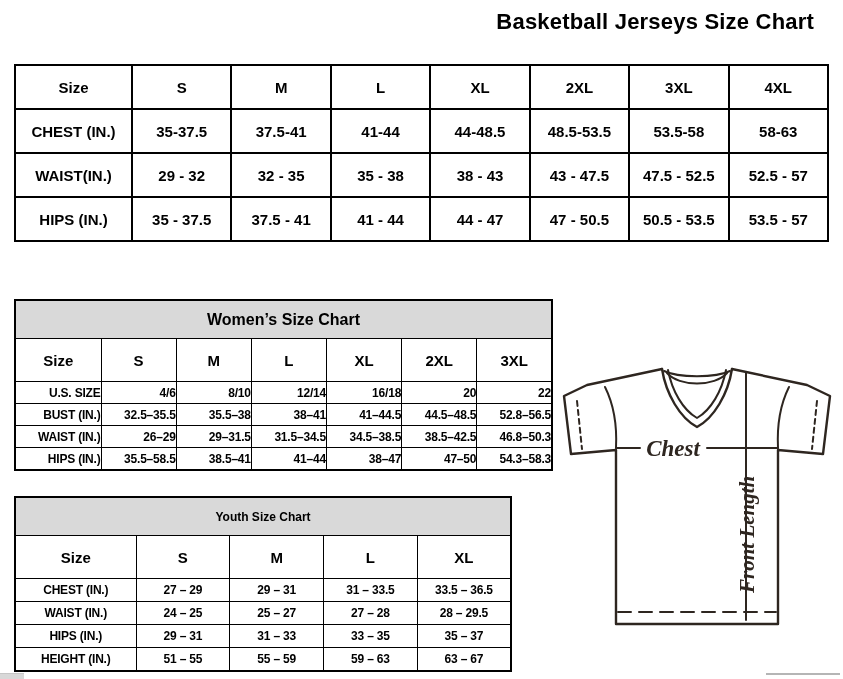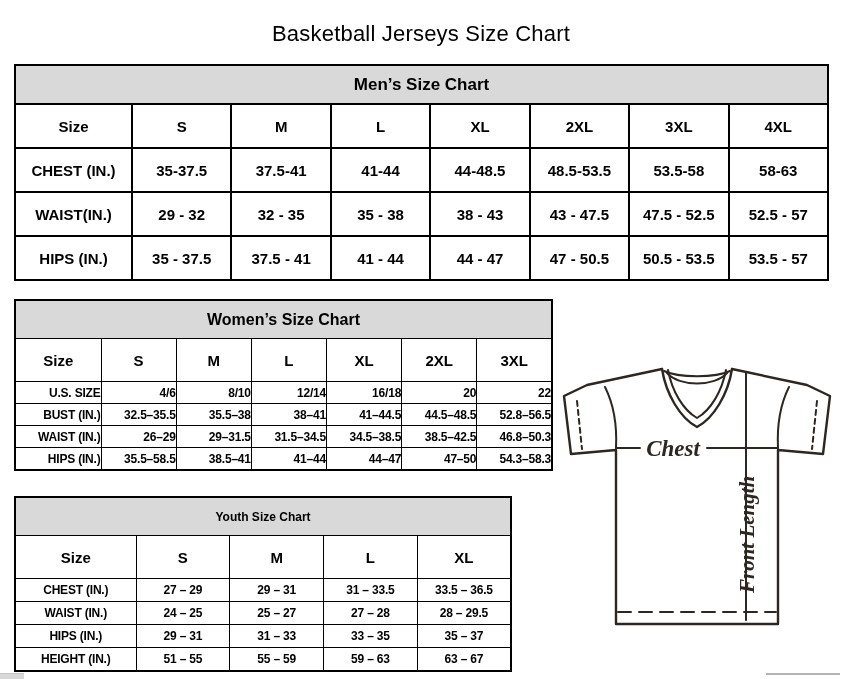"Basketball Jerseys Size Chart" .page-title { font-weight: normal -> bold; margin: 16px -> 4px; text-align: center -> right }
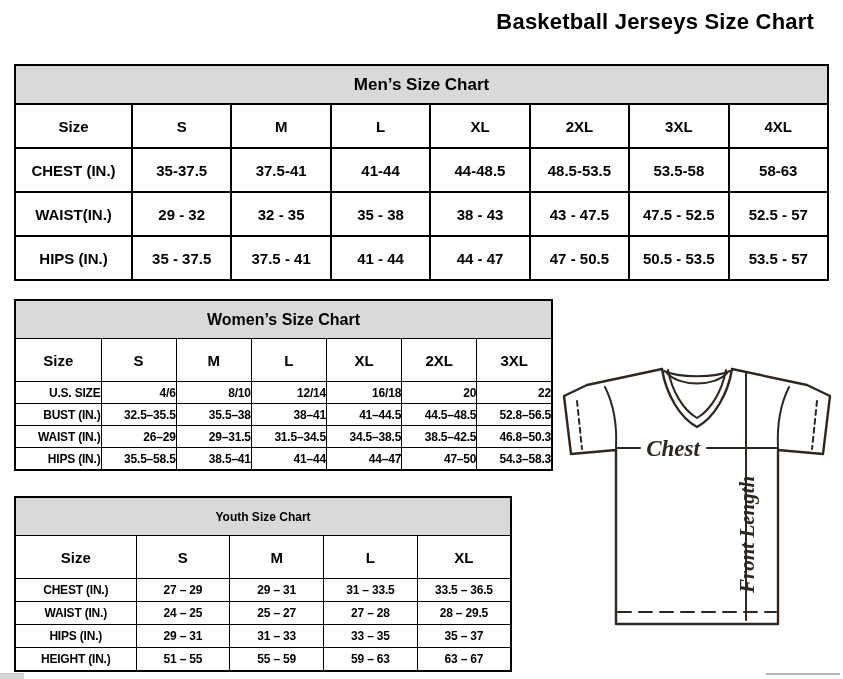"Men’s Size Chart" tr { html: <tr> <th>Men’s Size Chart</th> </tr> -> none }
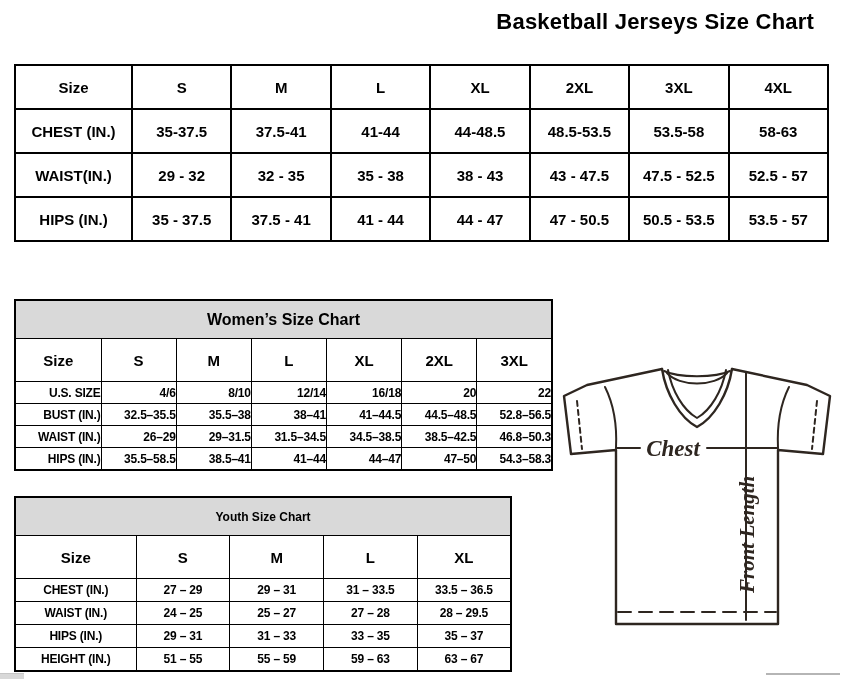"44–47" td { text: 44 -> 38 }
